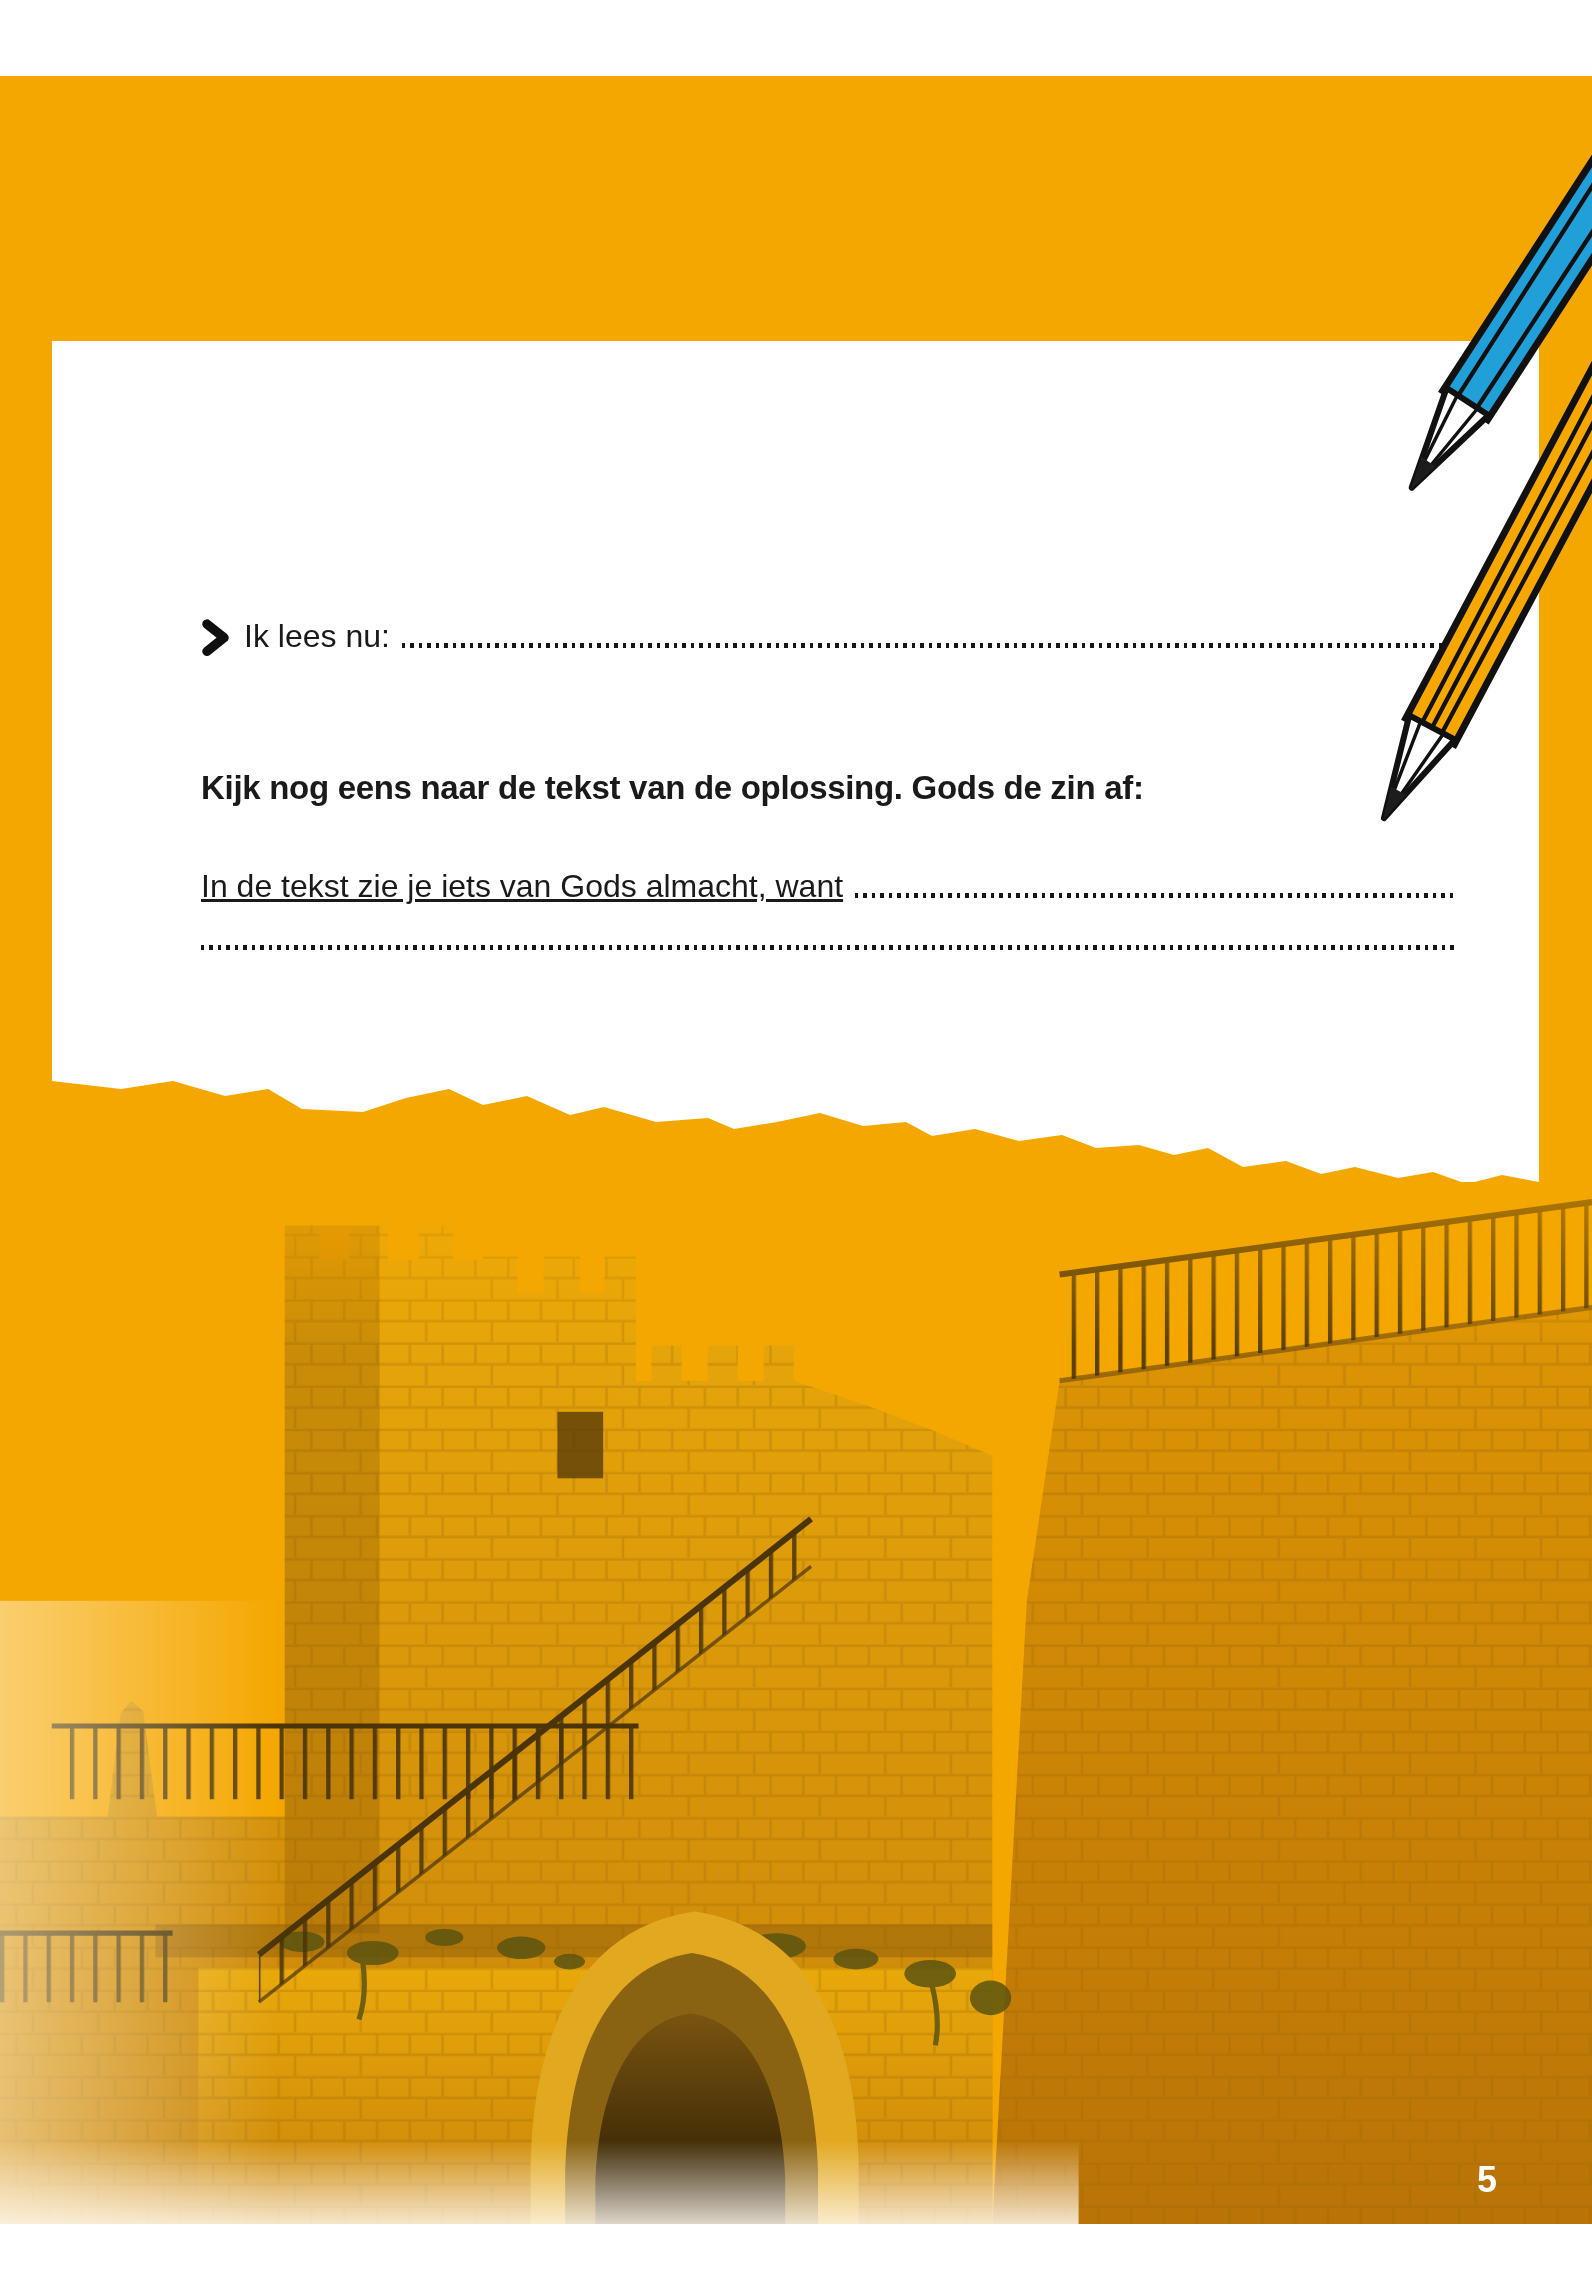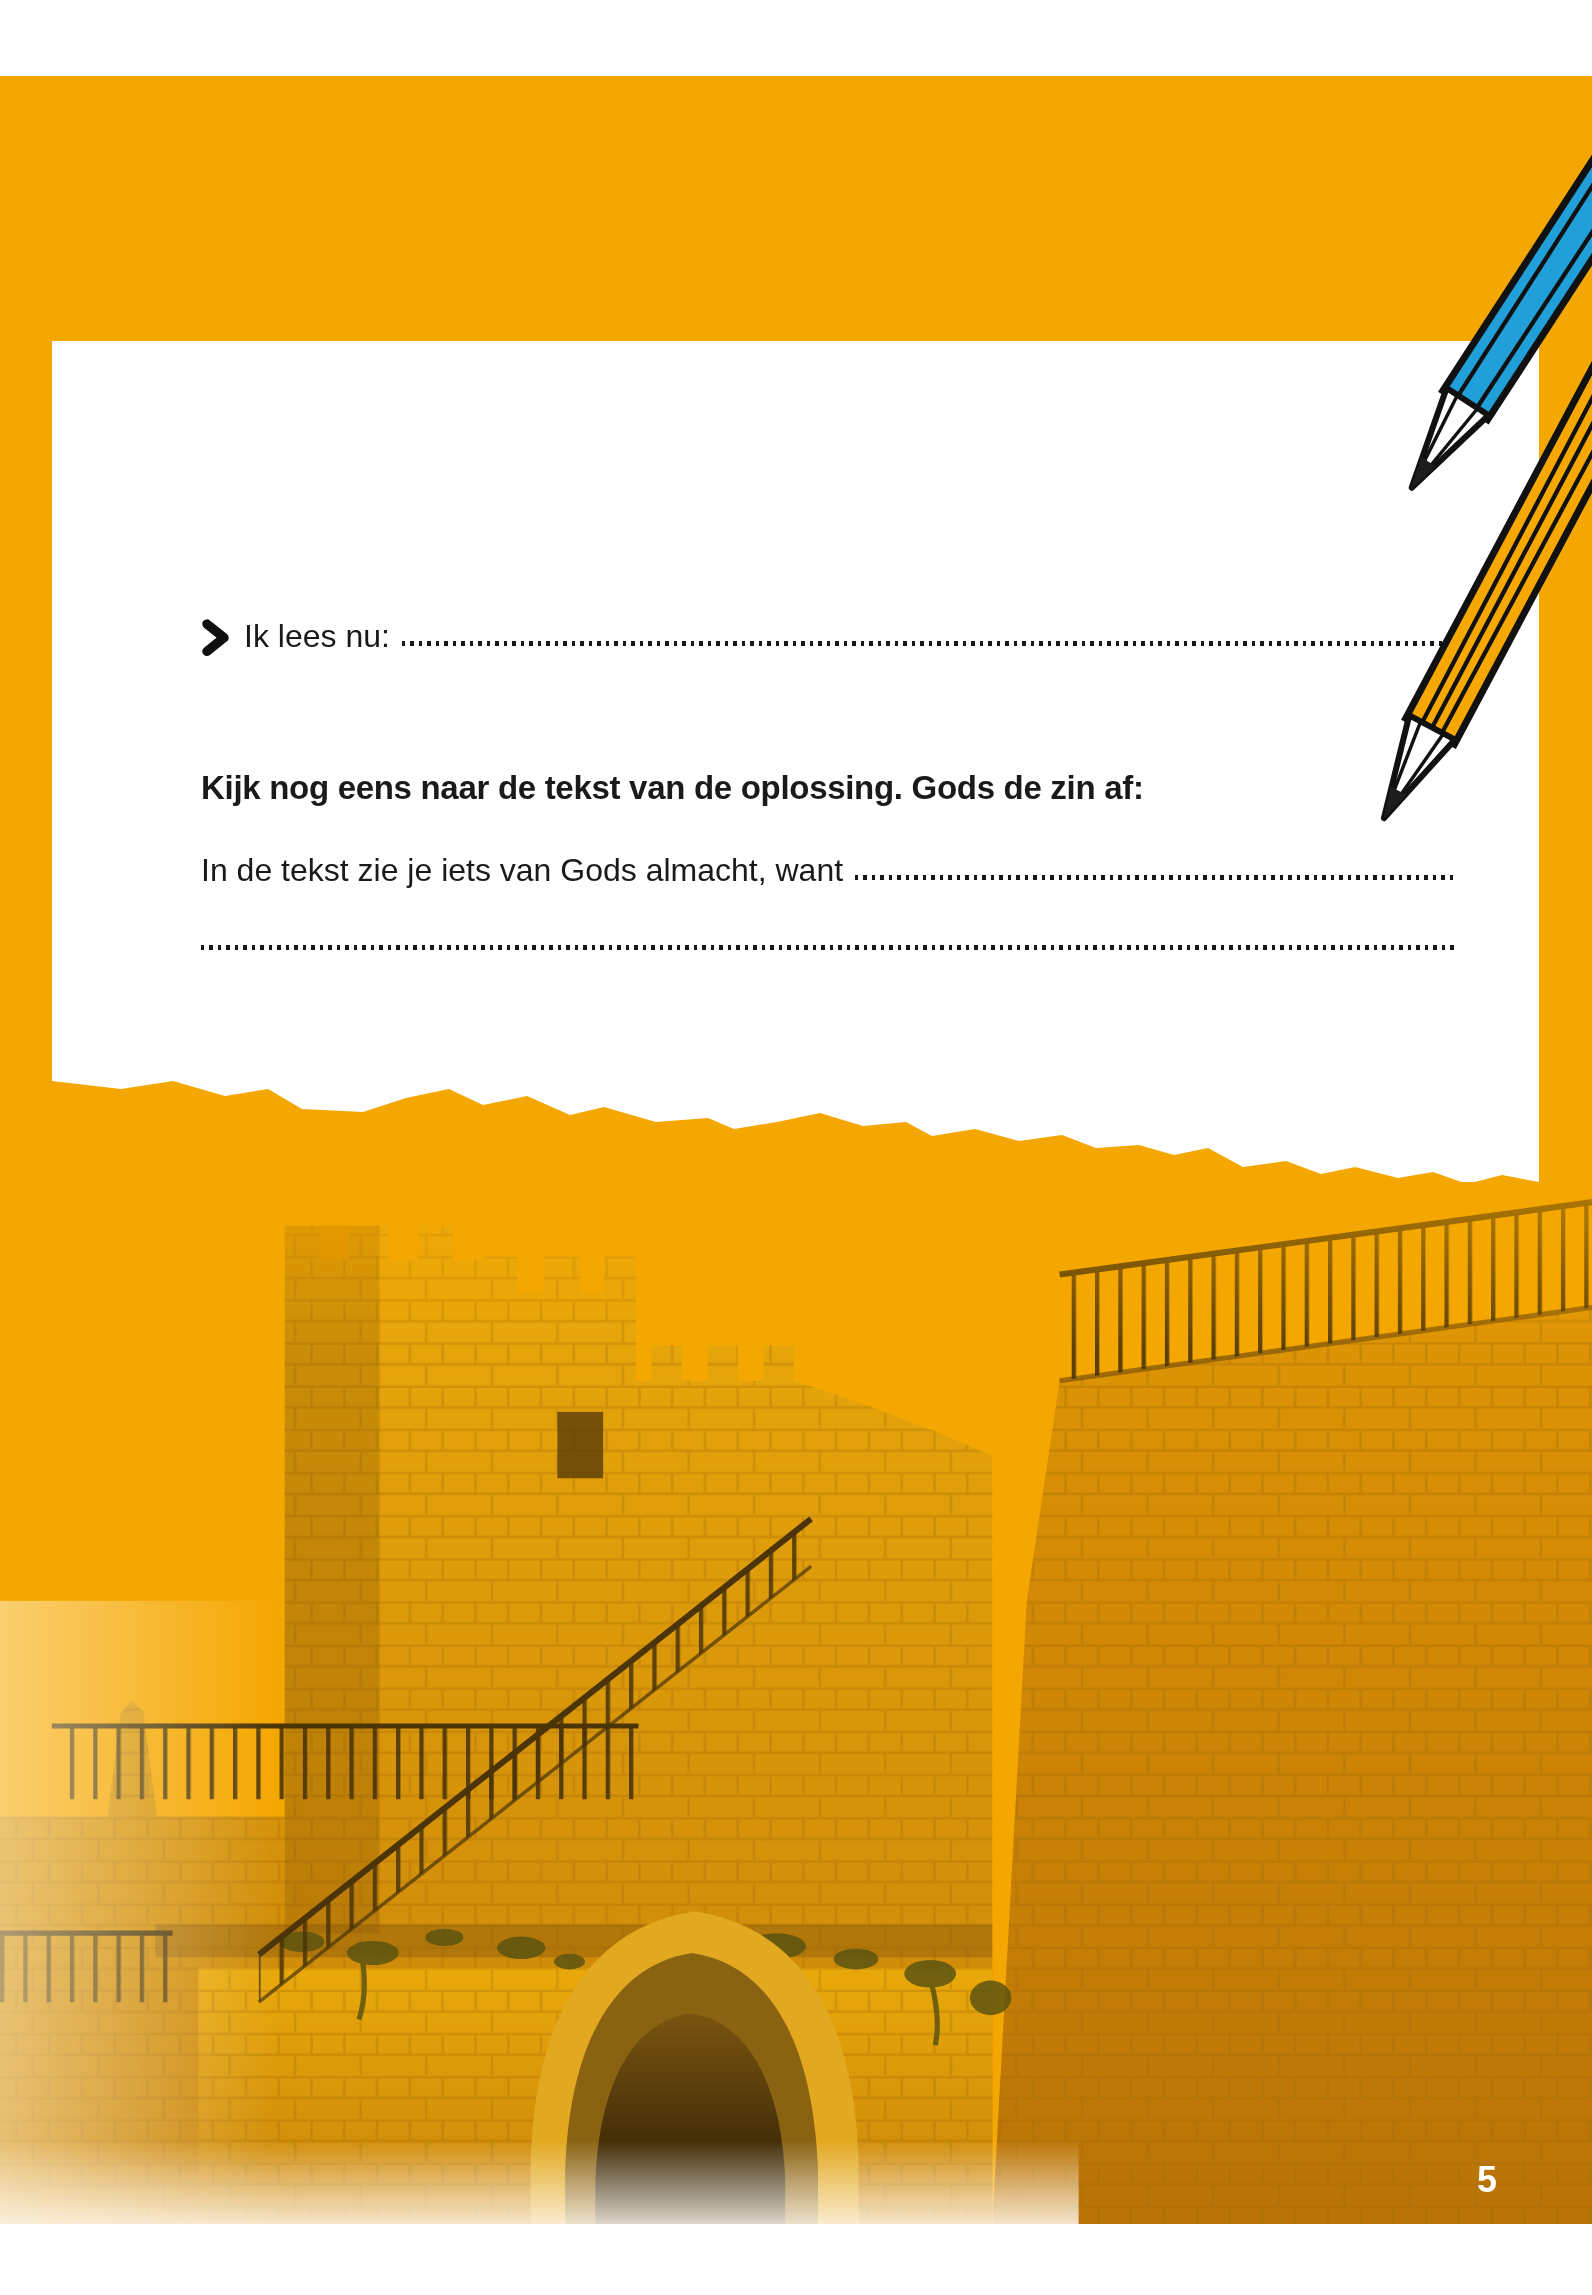"Ik lees nu:" .card-line { align-items: none -> flex-end }
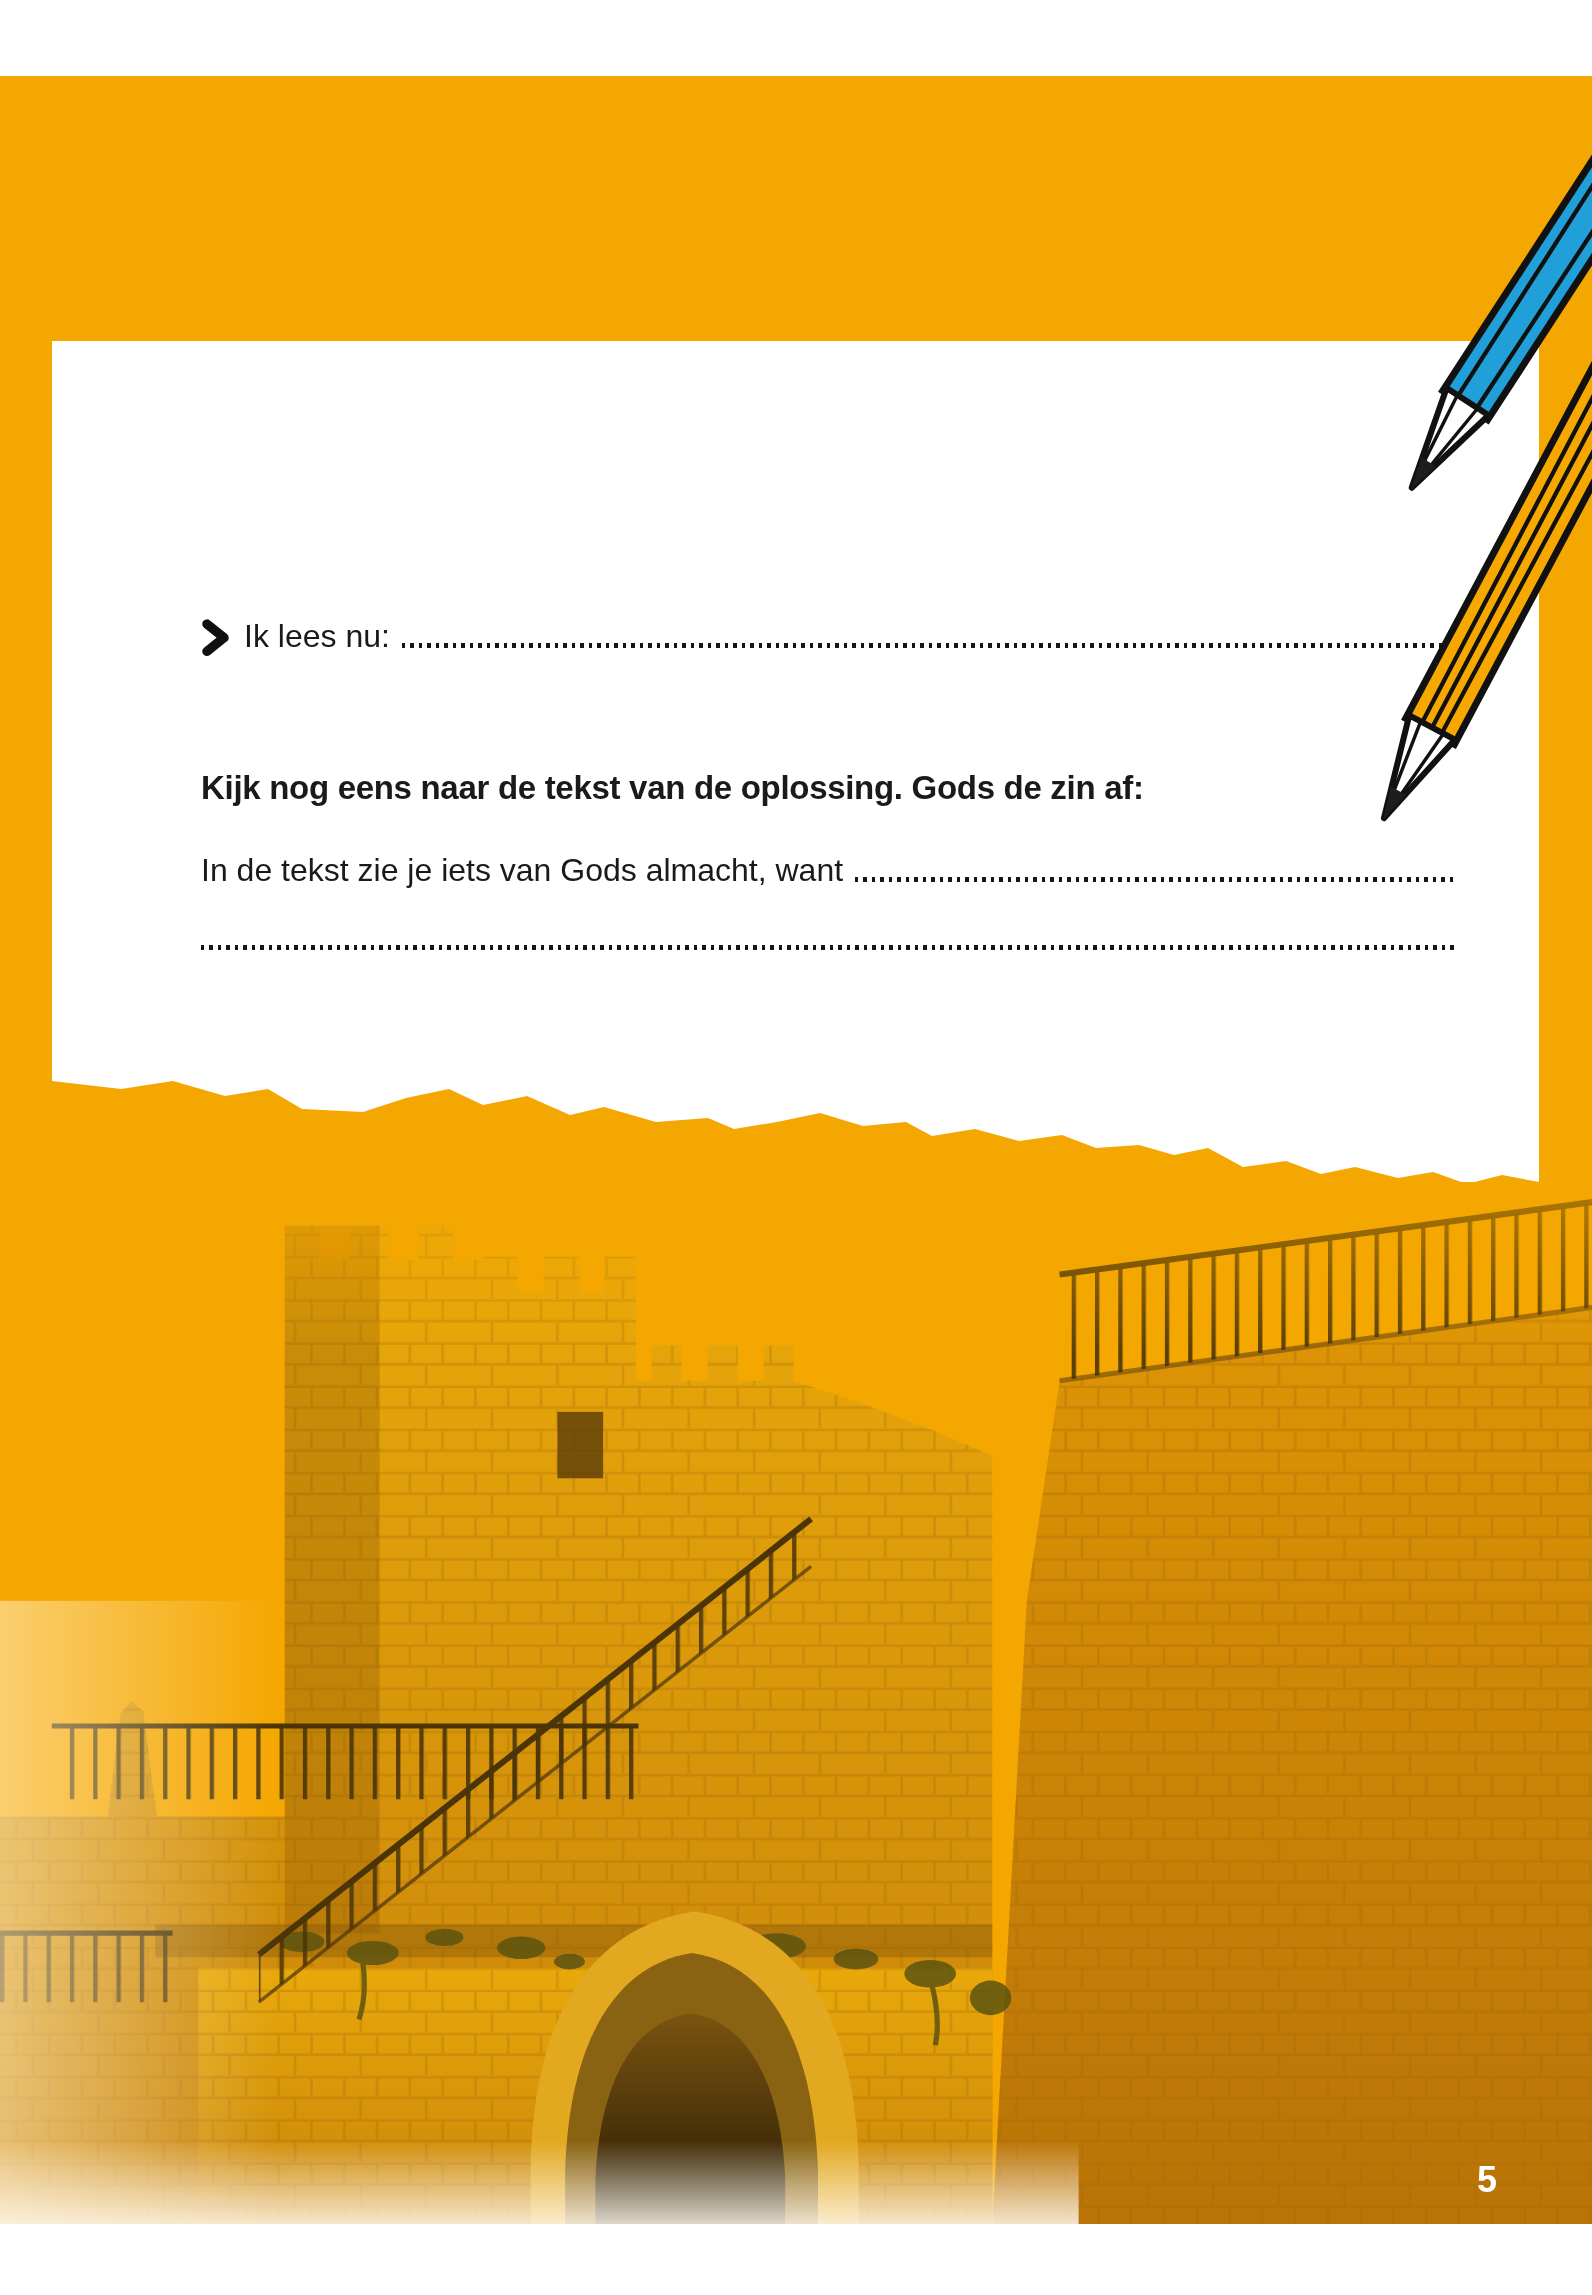"In de tekst zie je" .line-sentence { text-decoration: none -> underline; top: 510px -> 526px }
